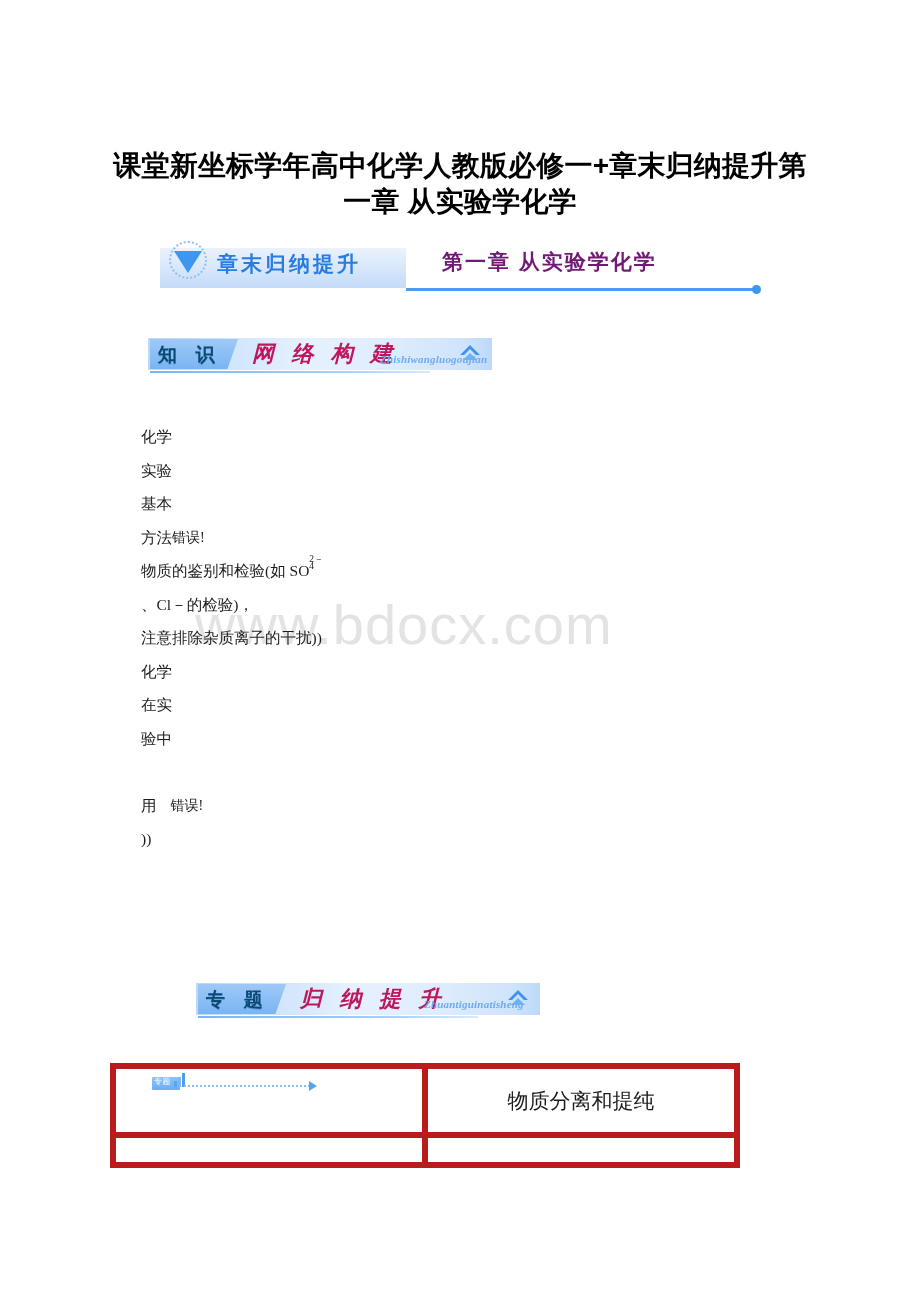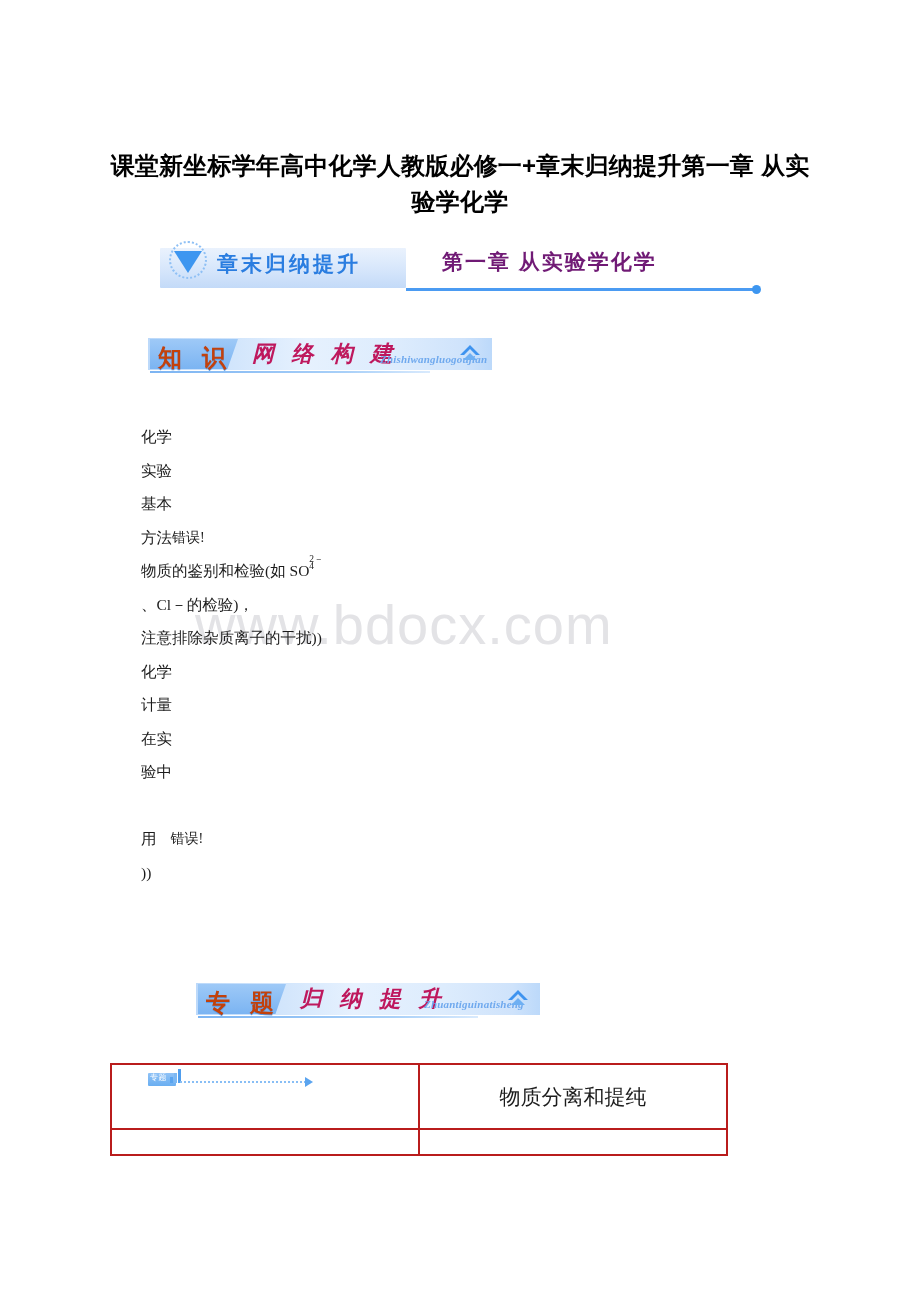"课堂新坐标学年高中化学人教版必修一+章末归纳提升第一章 从实验学化学" .doc-title { font-size: 24px -> 28px }
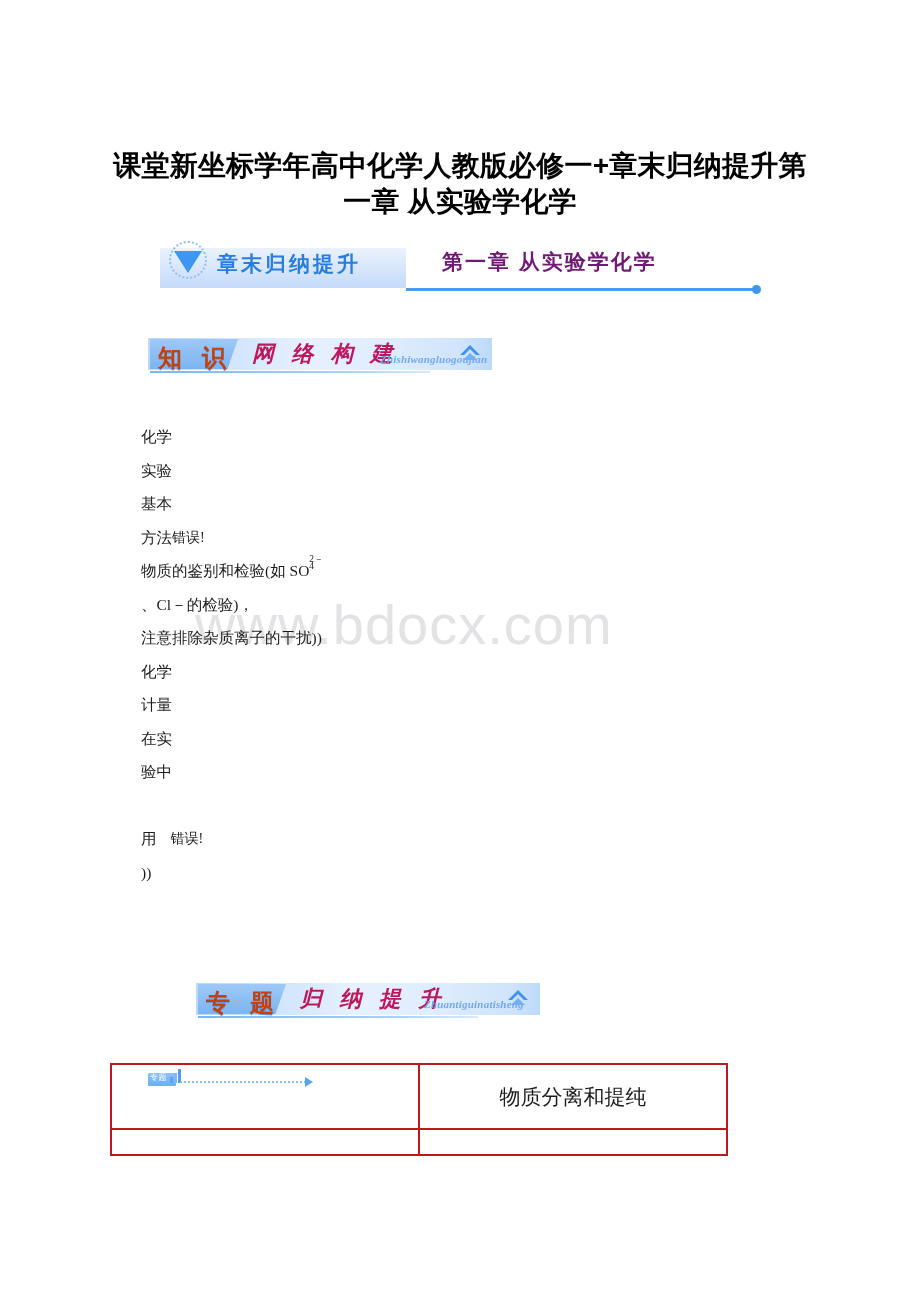"知 识" .sb-tag-text { color: #c2410c -> #0c4a6e; font-size: 24px -> 19px }
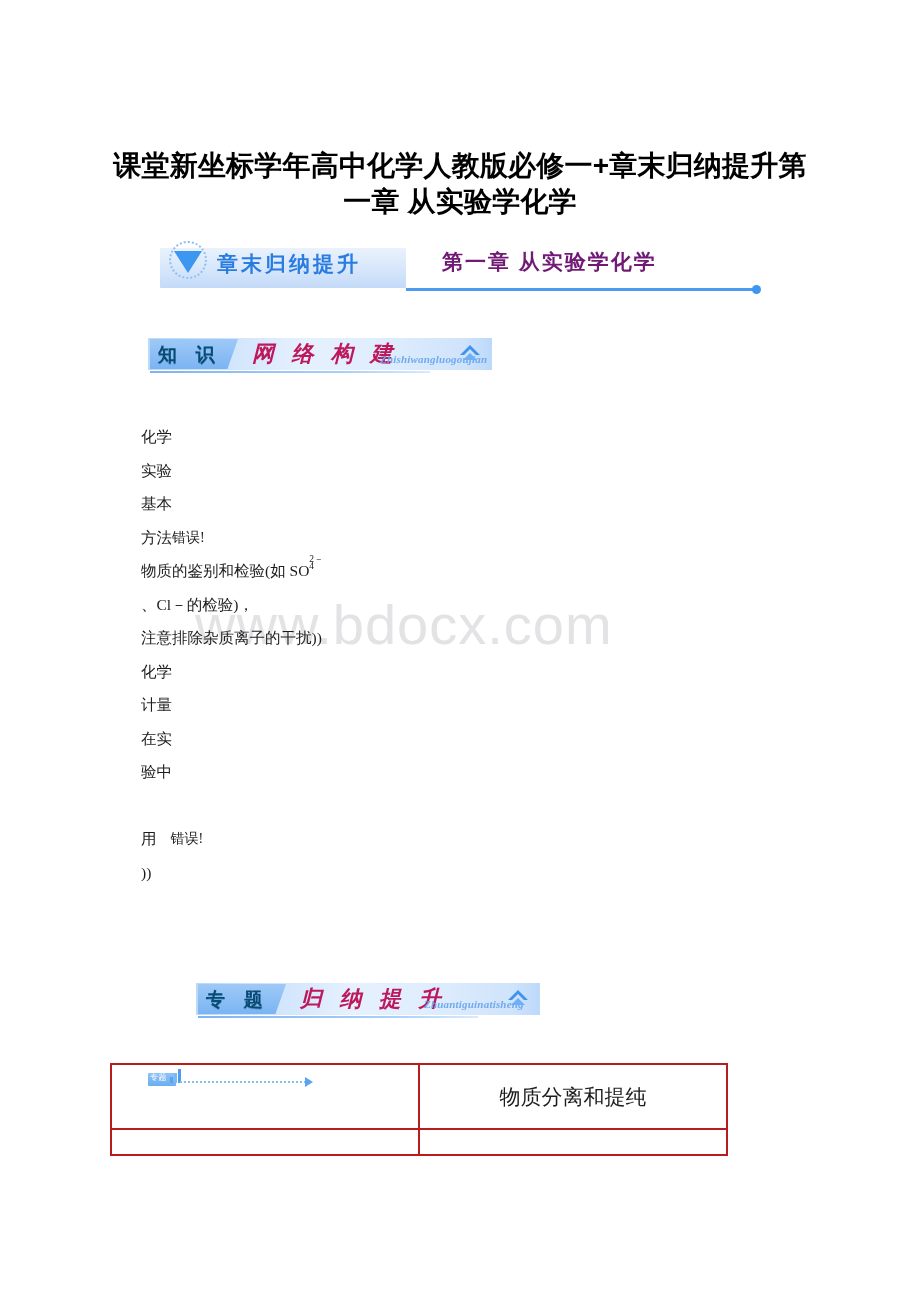"计量" p { html: <p><span>计量</span></p> -> none }
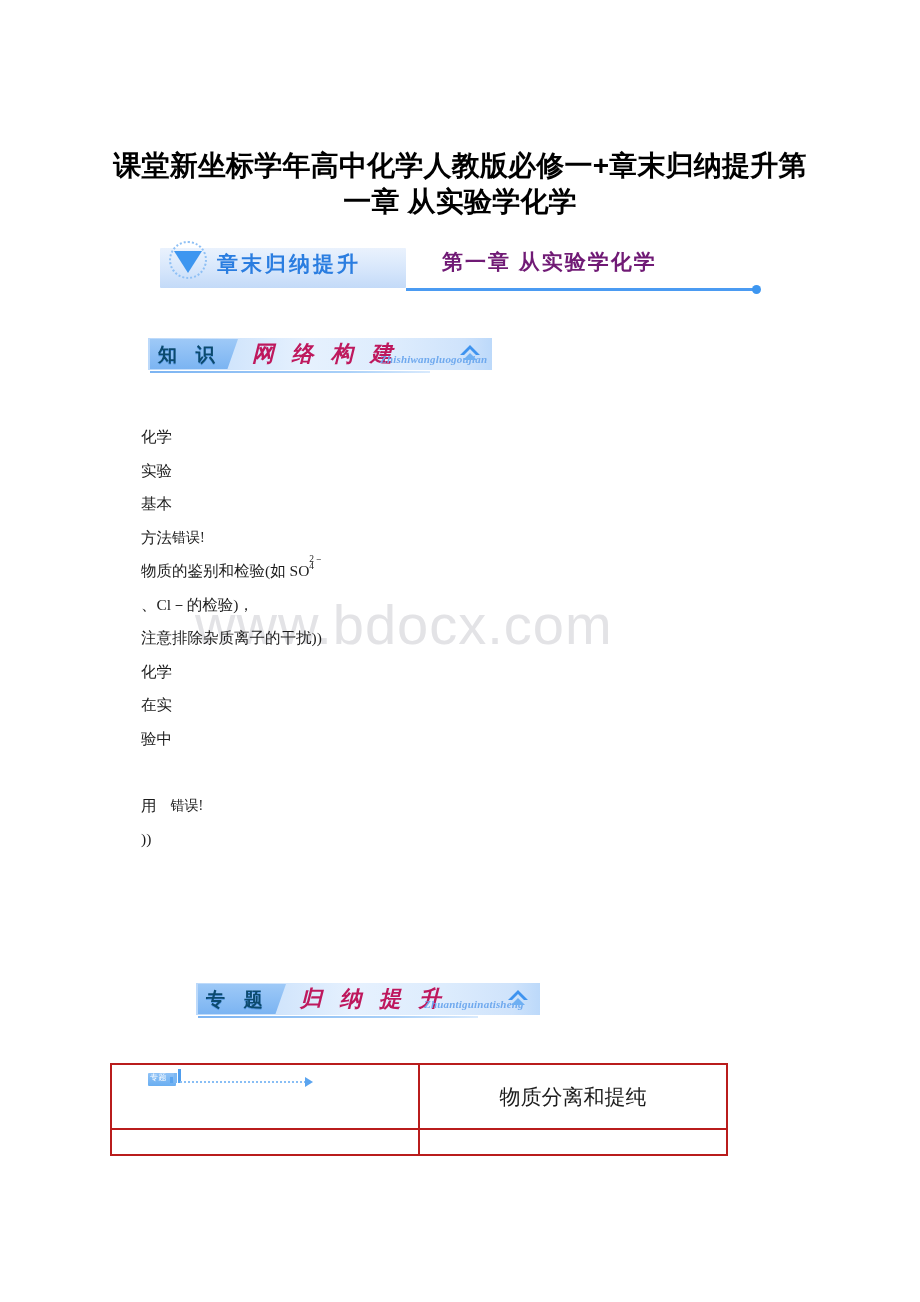"专题" .topic-table td { border: 2px solid #b91c1c -> 6px solid #b91c1c }
